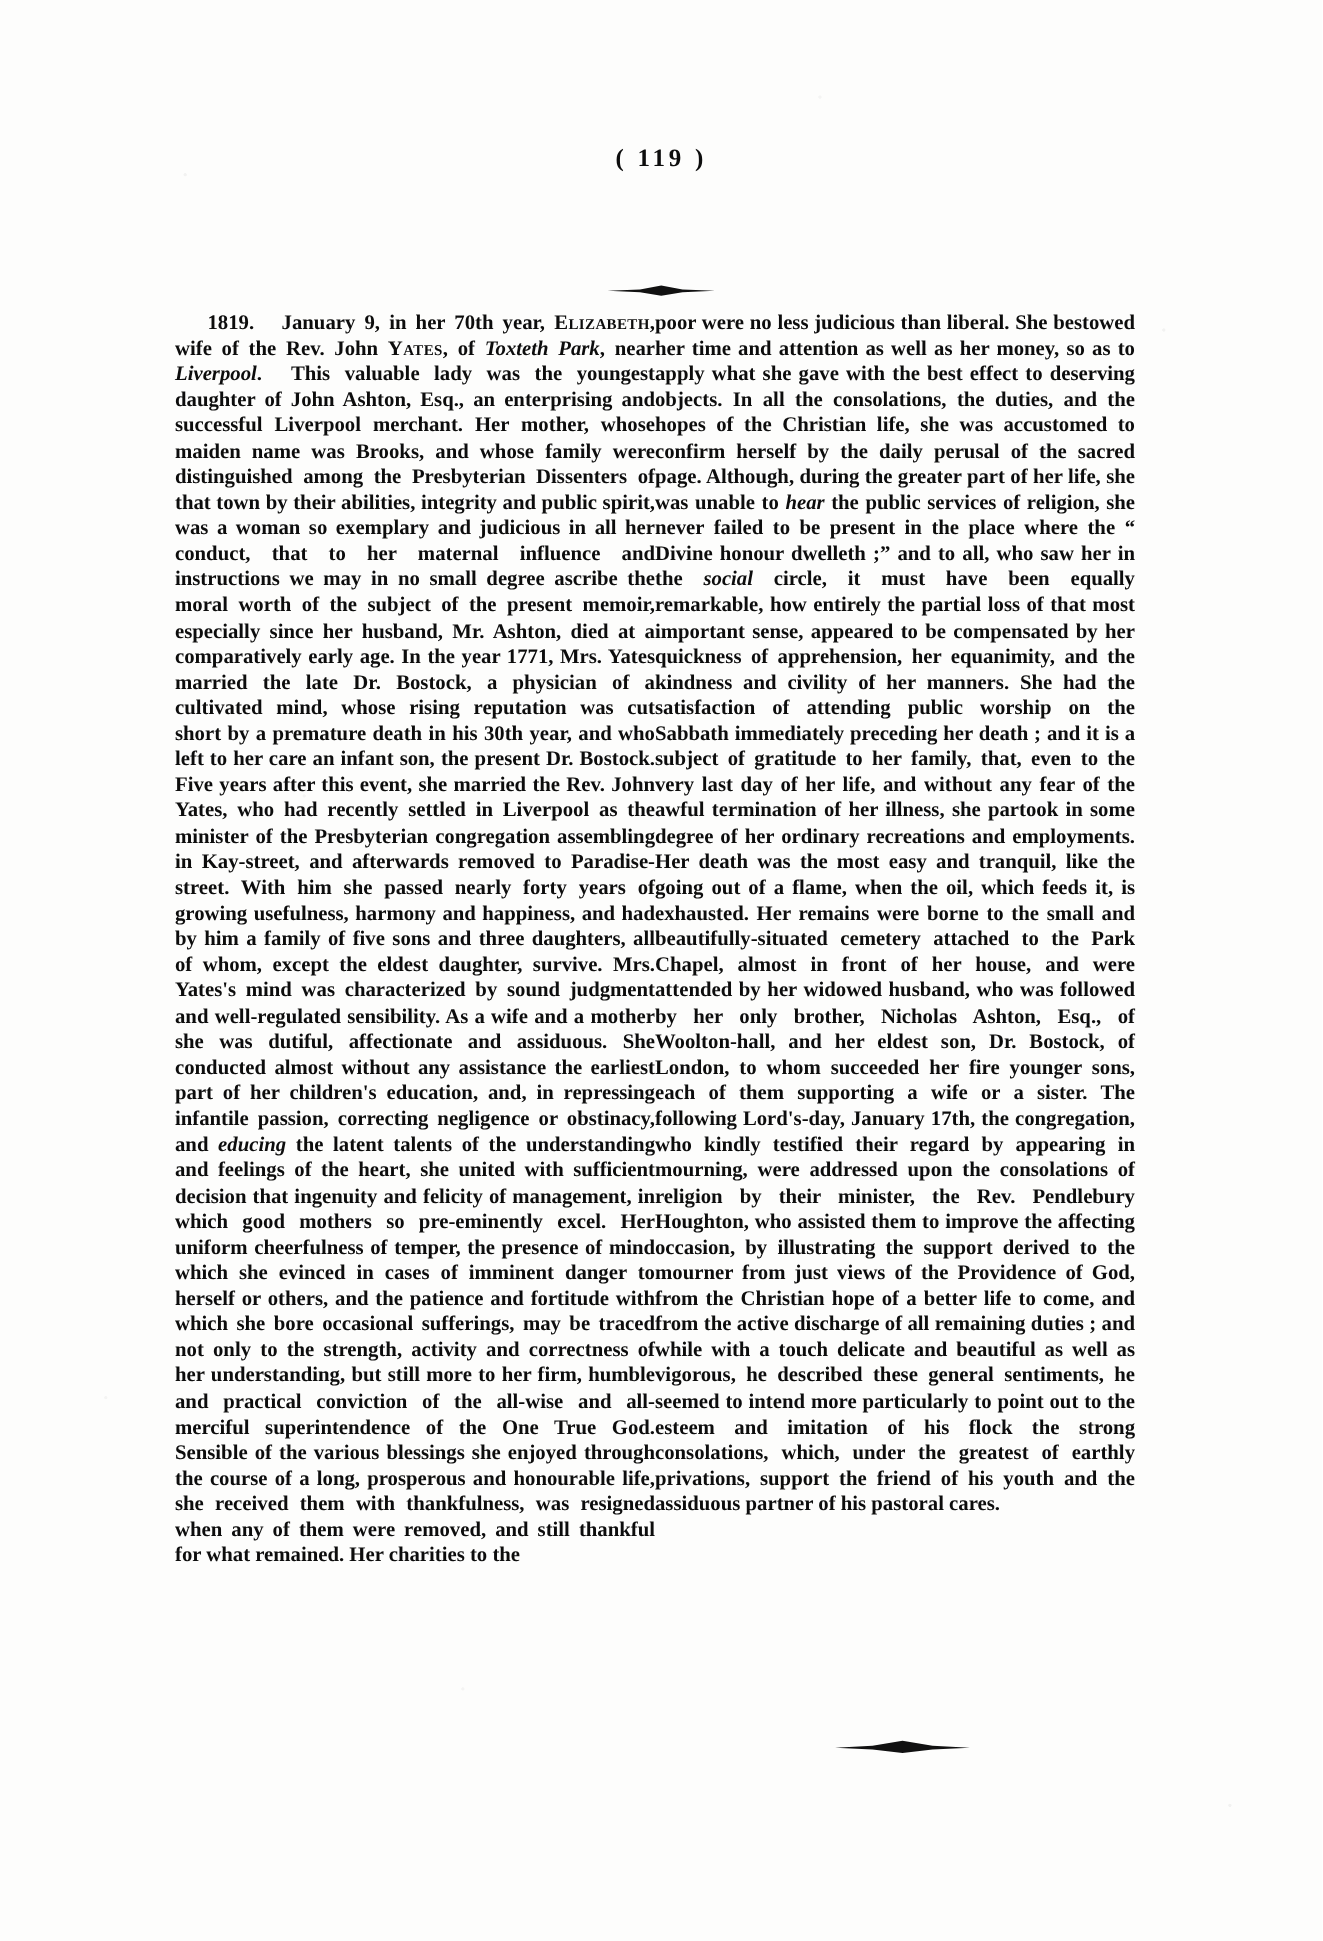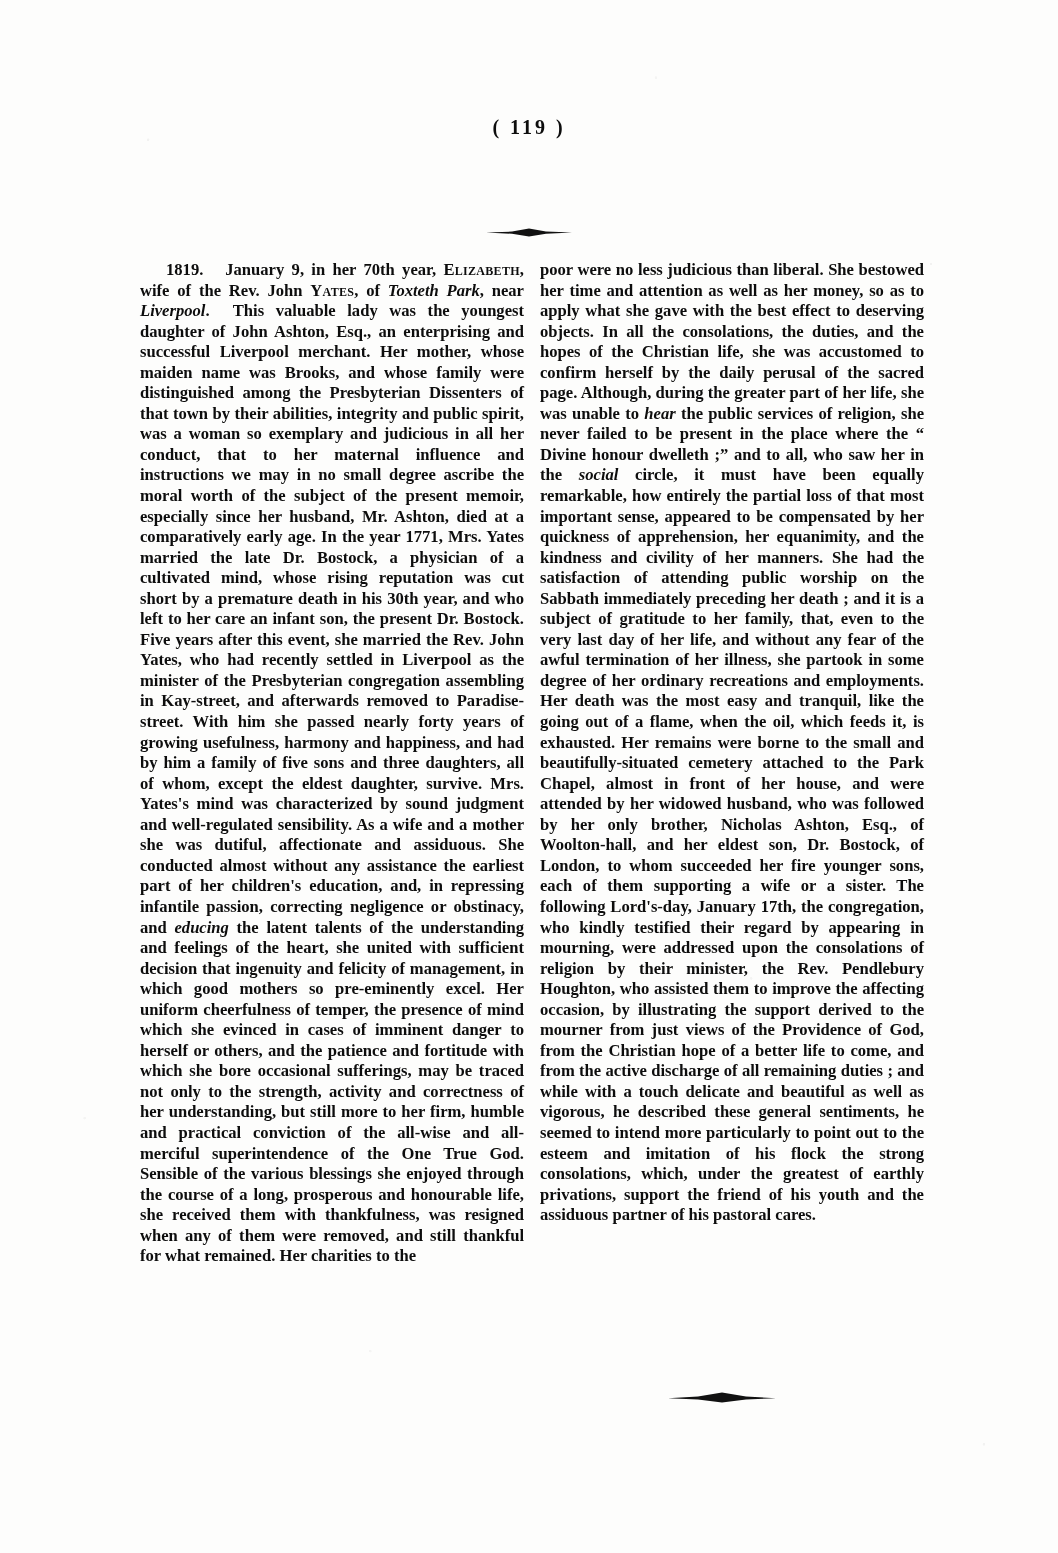"1819. January 9, in her" .columns { gap: 16px -> none; top: 260px -> 248px }
